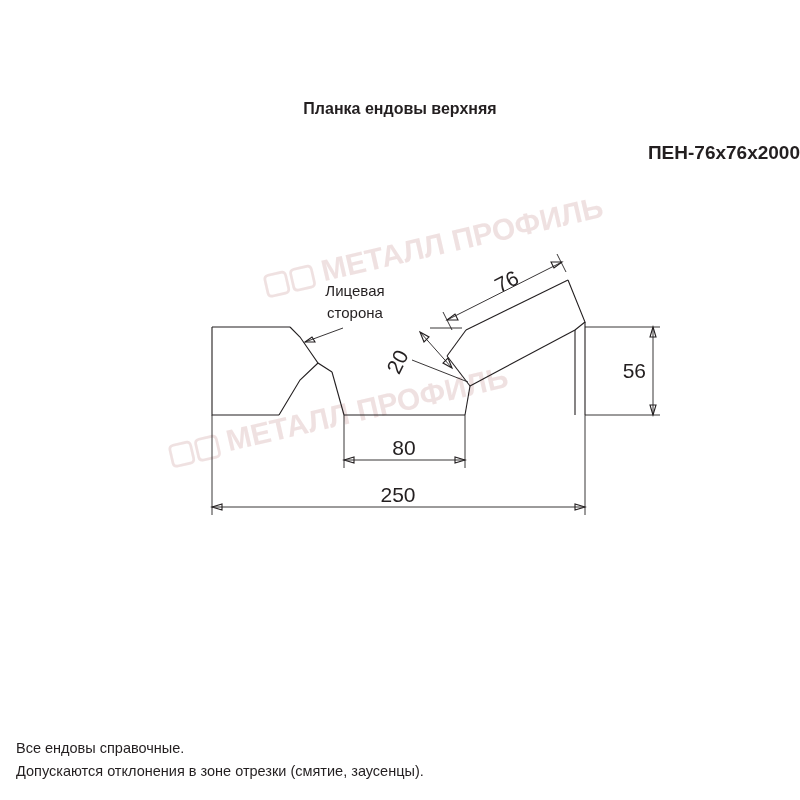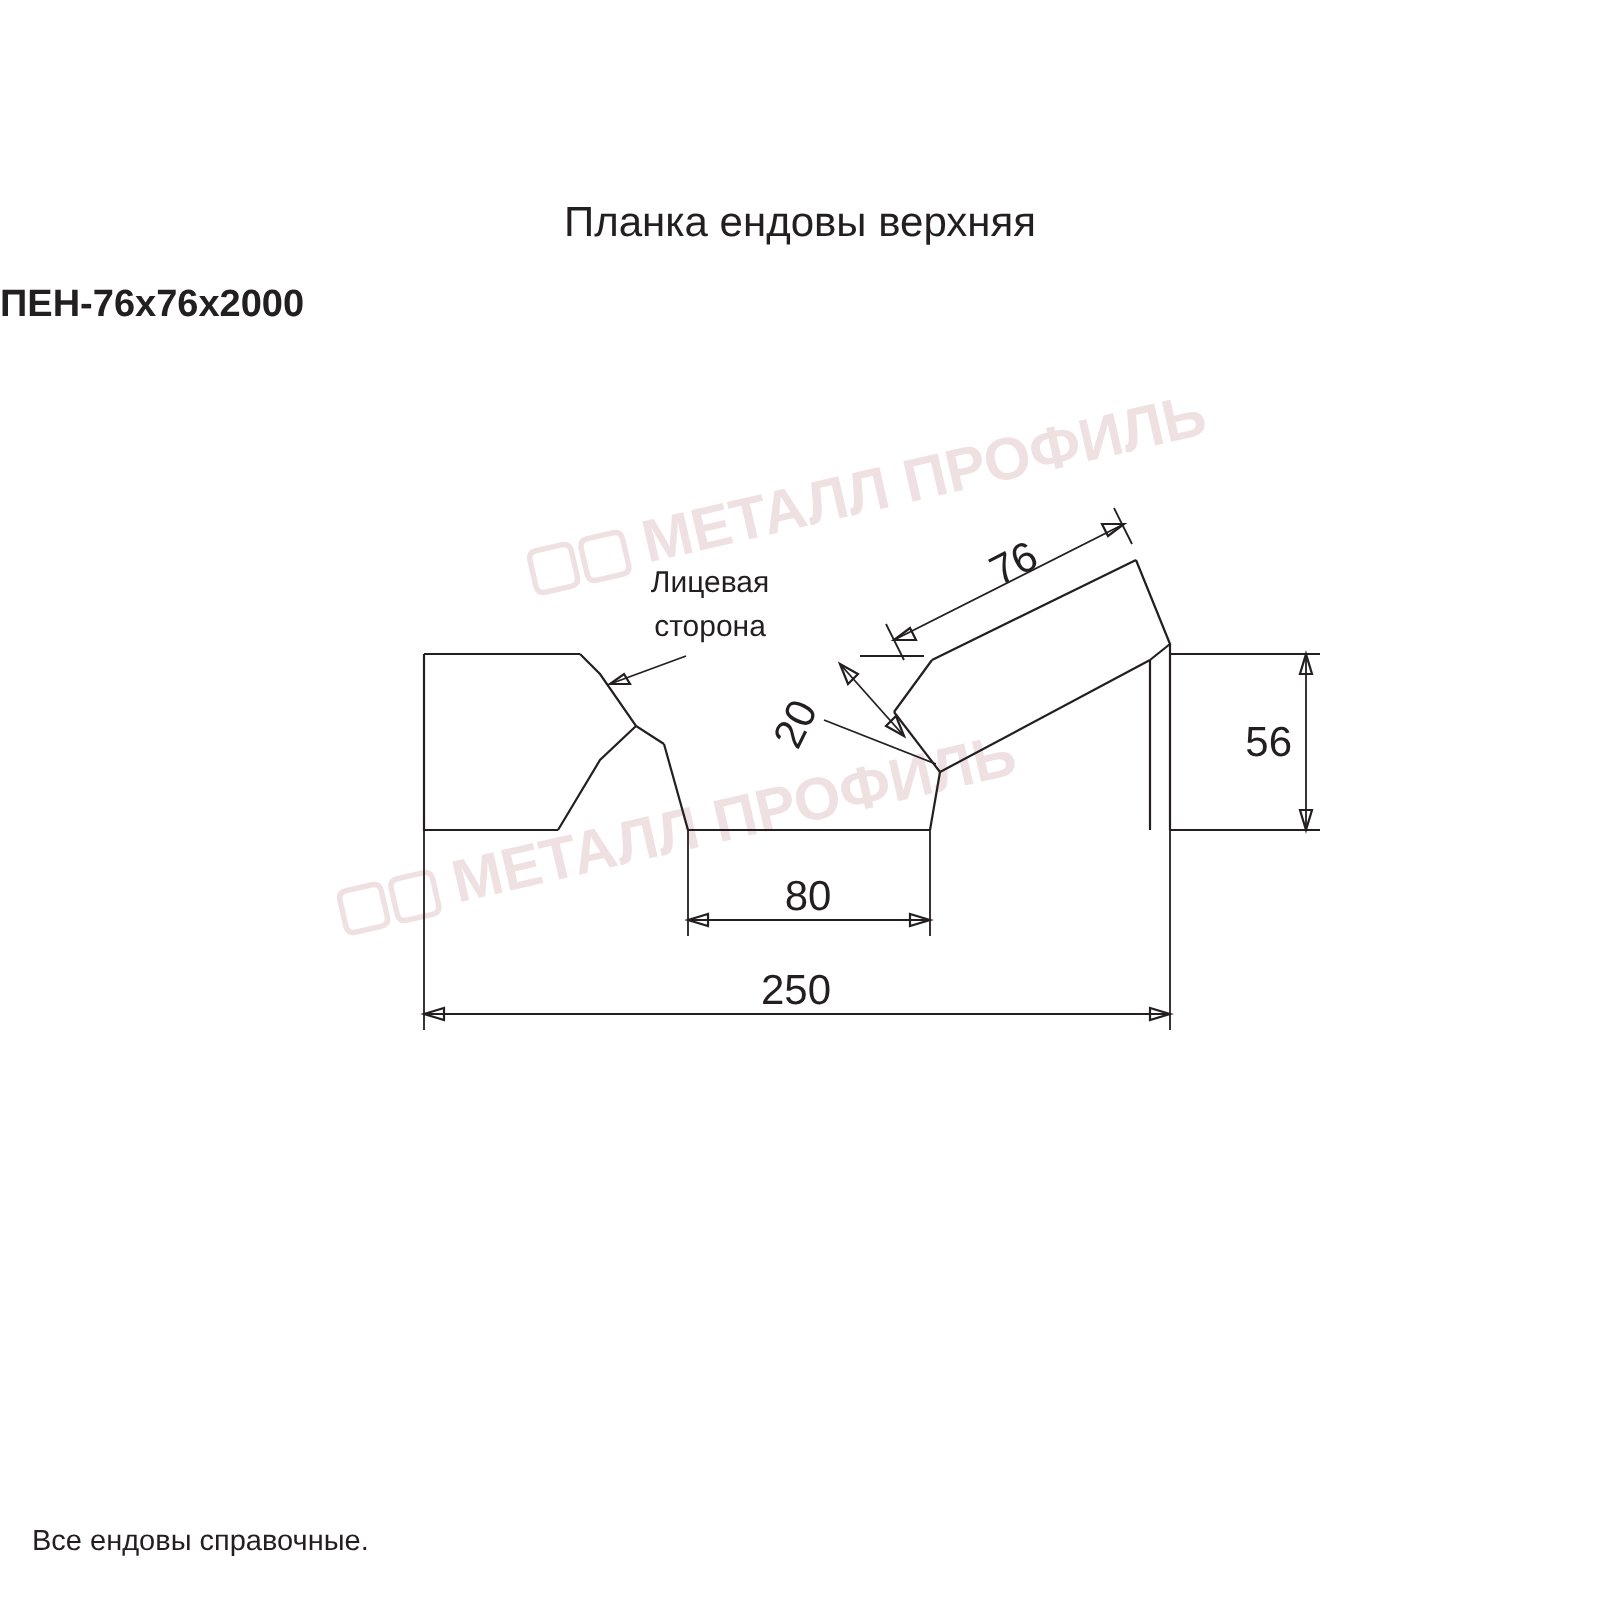"Планка ендовы верхняя" .subtitle { font-size: 21px -> 16px; font-weight: normal -> bold }
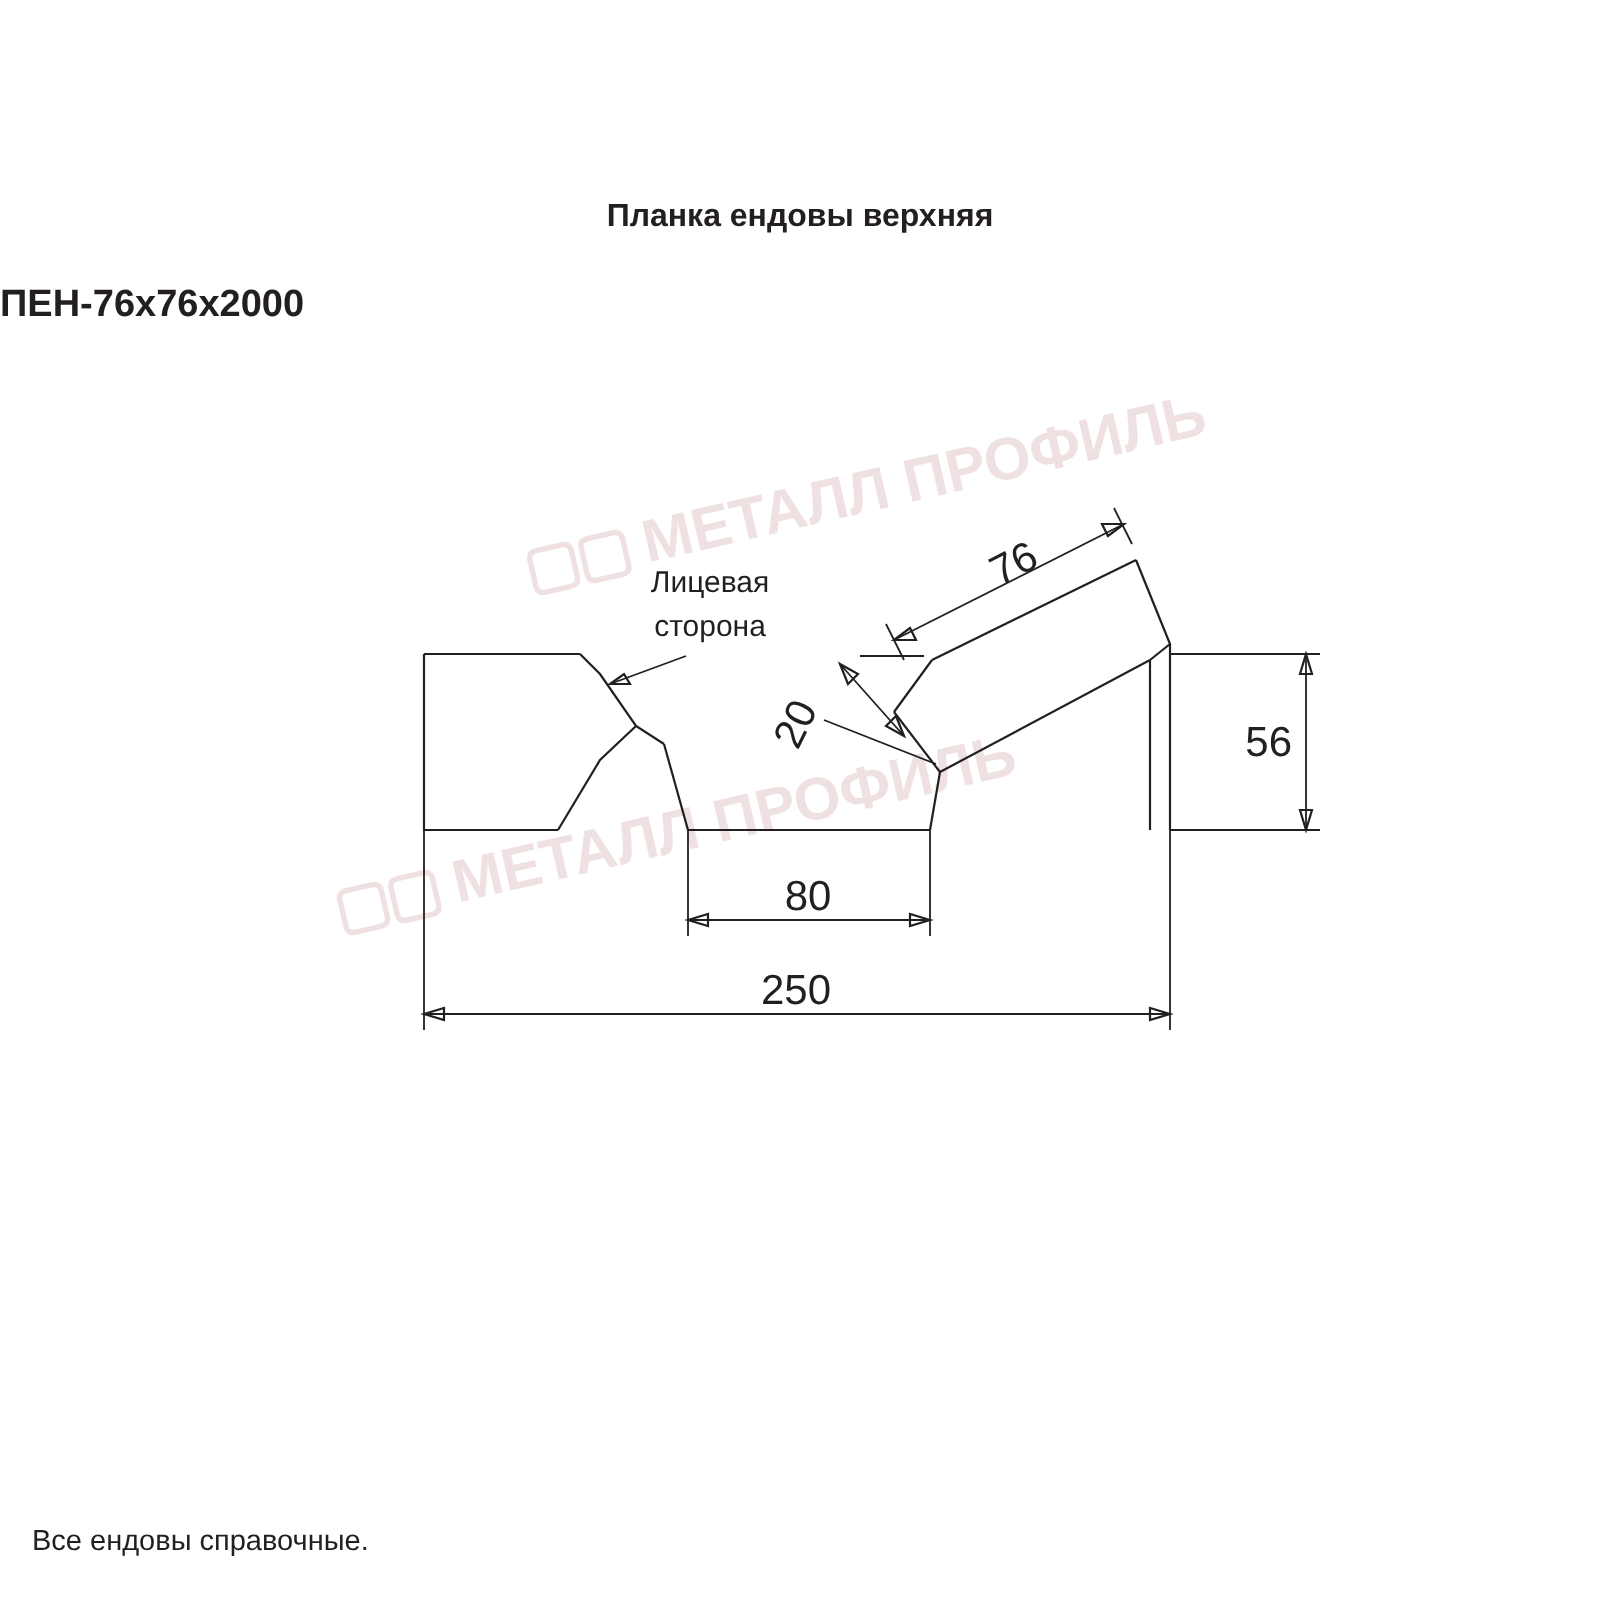"ПЕН-76х76х2000" .code { text-align: left -> right }
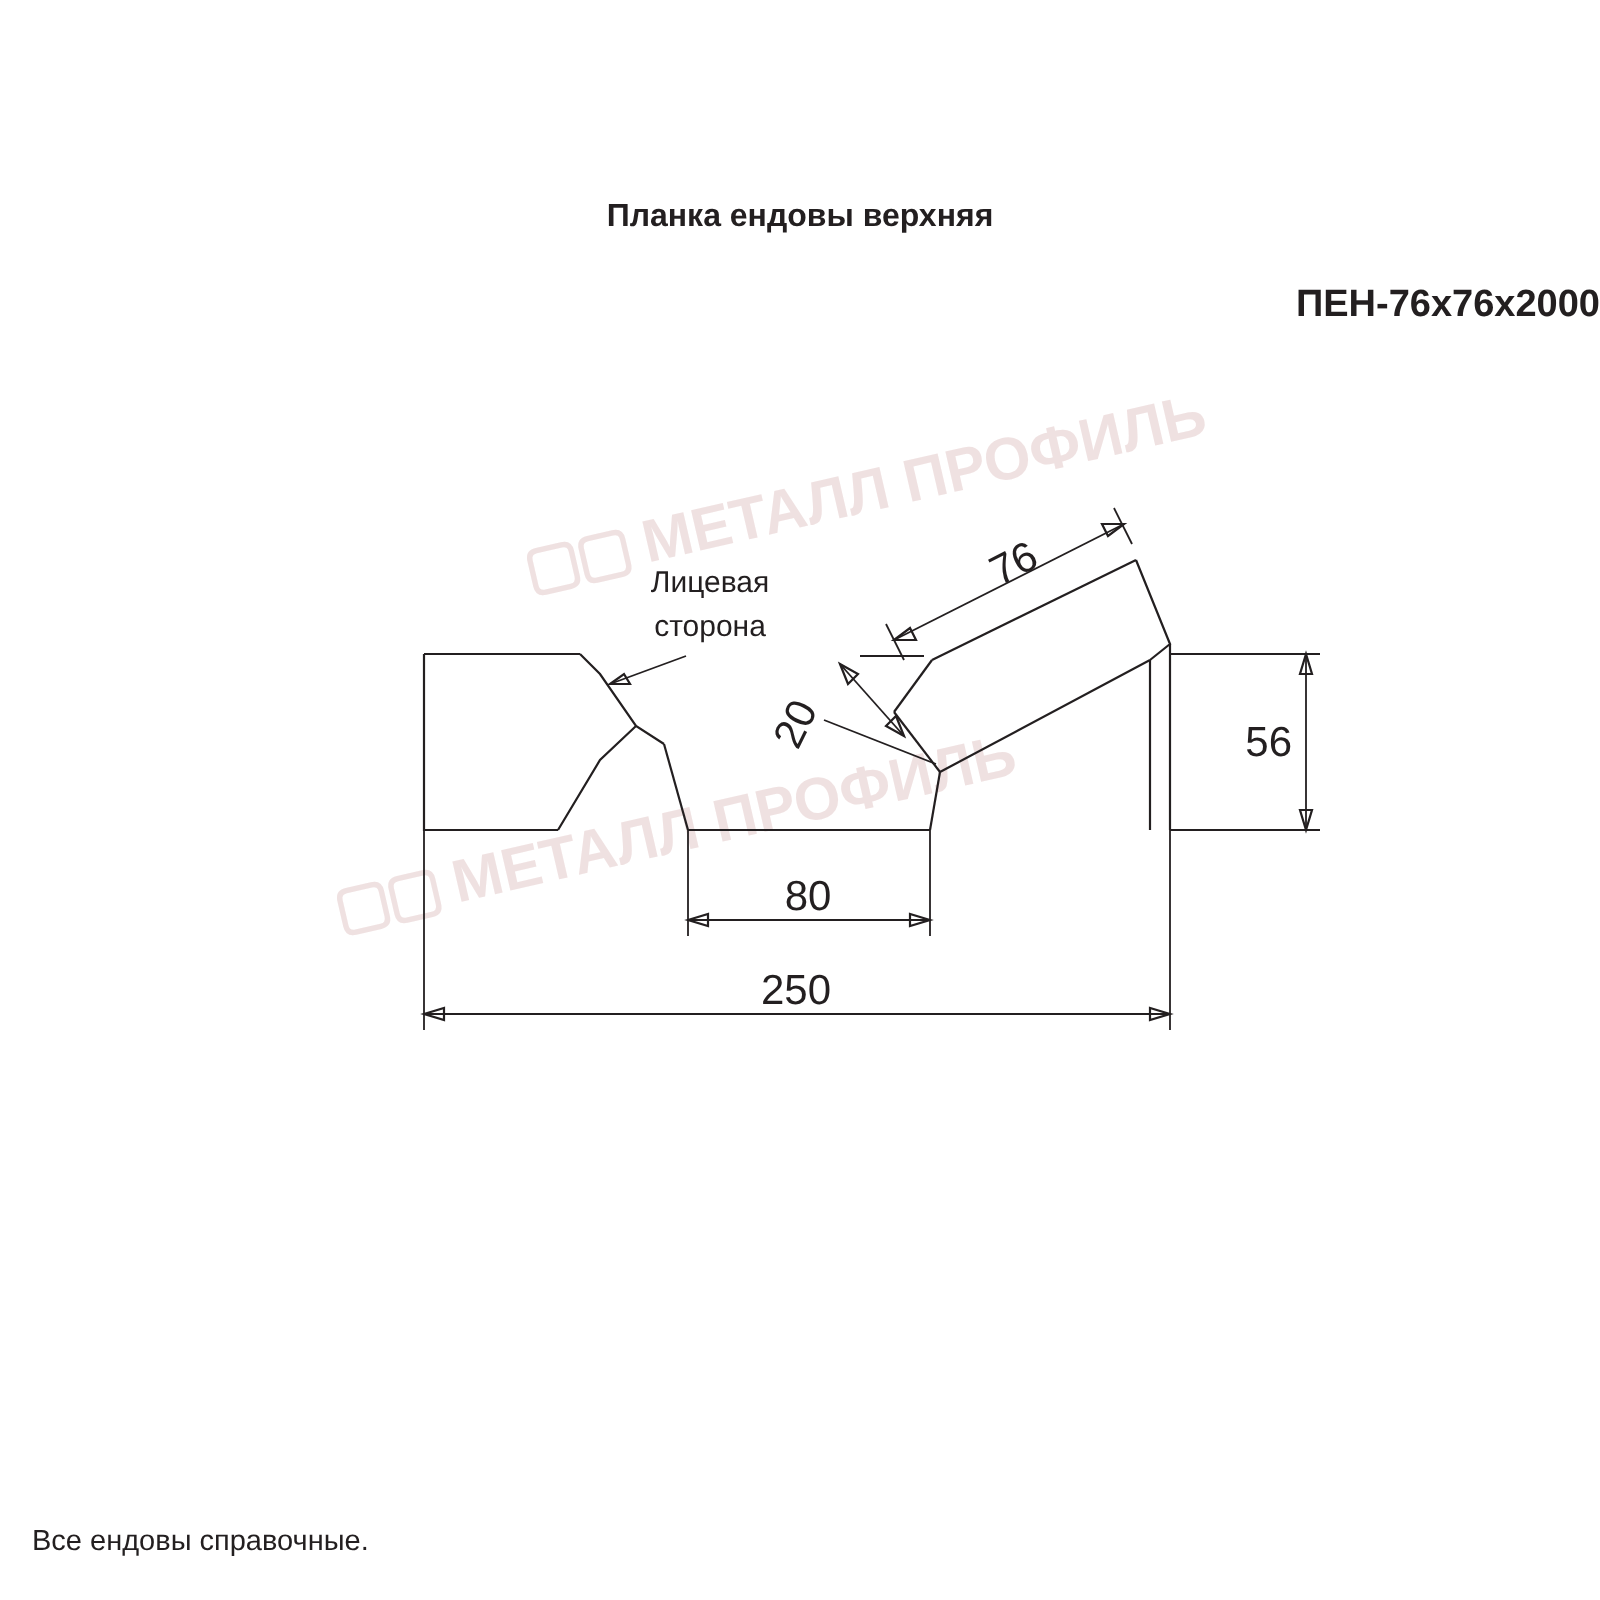"Допускаются отклонения в зоне отрезки" span.note-line { html: none -> <span>Допускаются отклонения в зоне отрезки (смятие, заусенцы).</span> }
